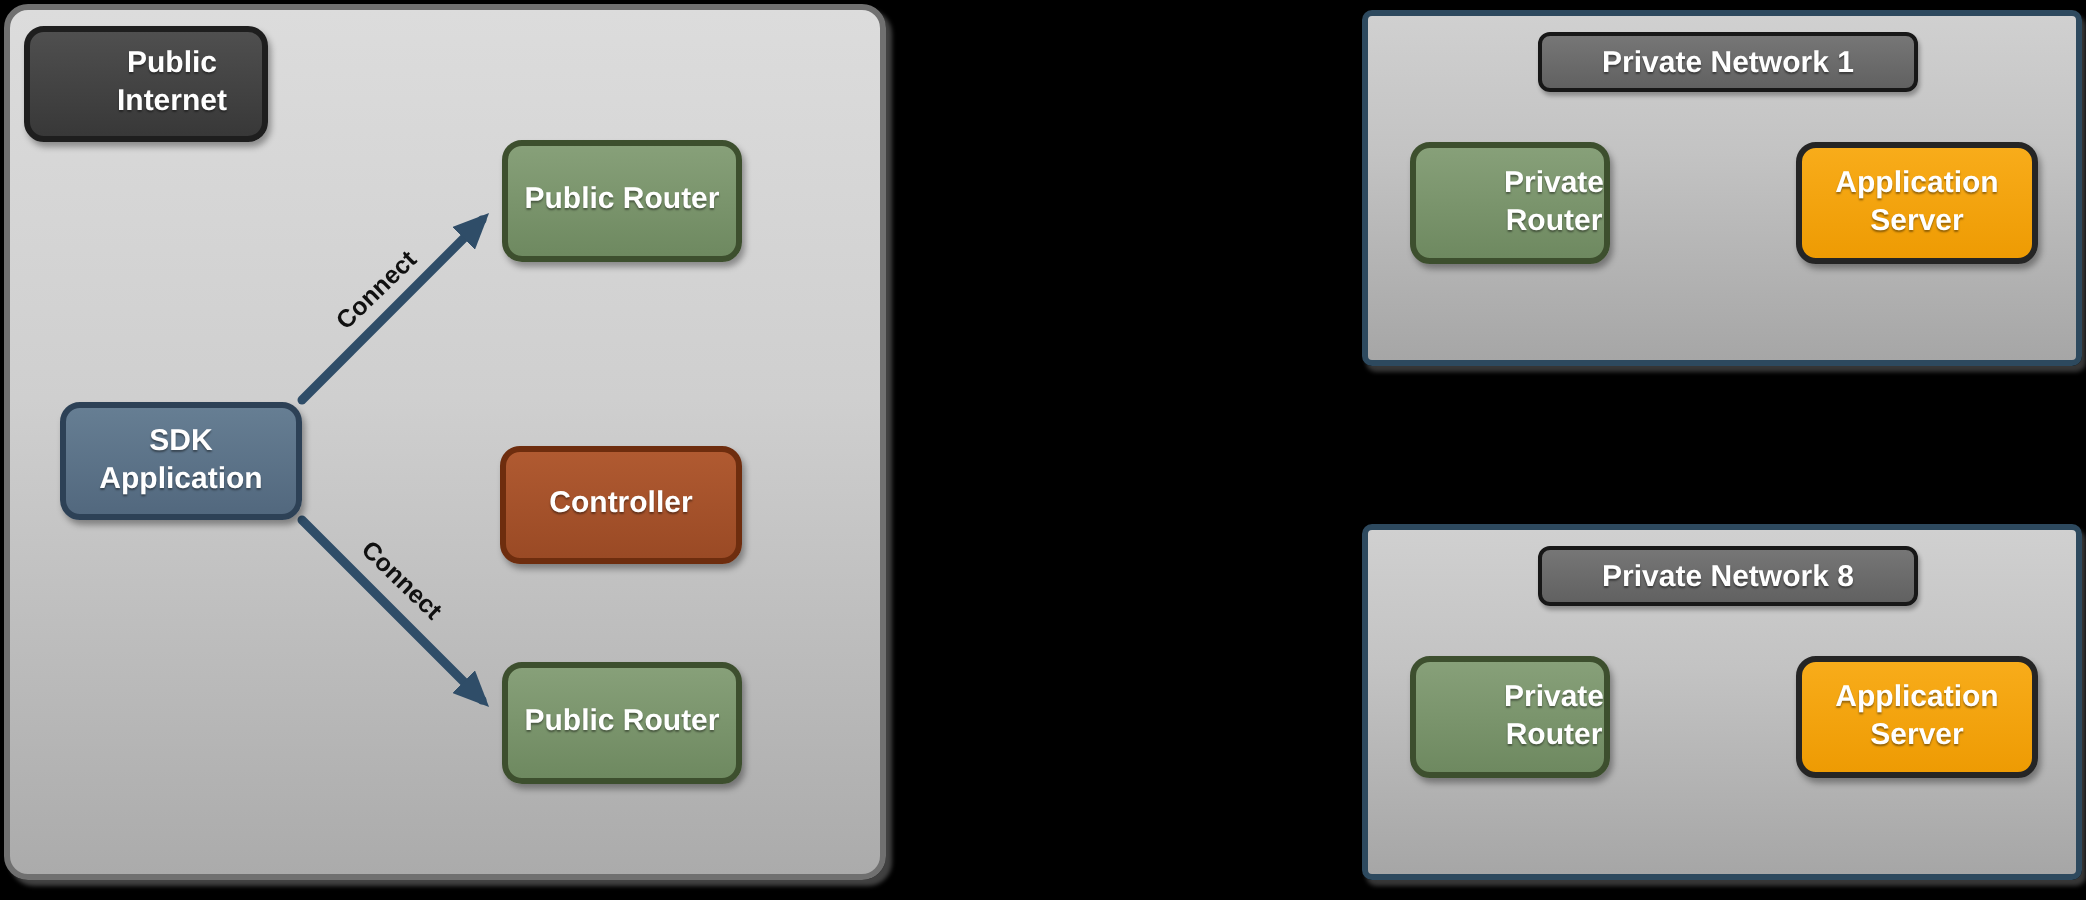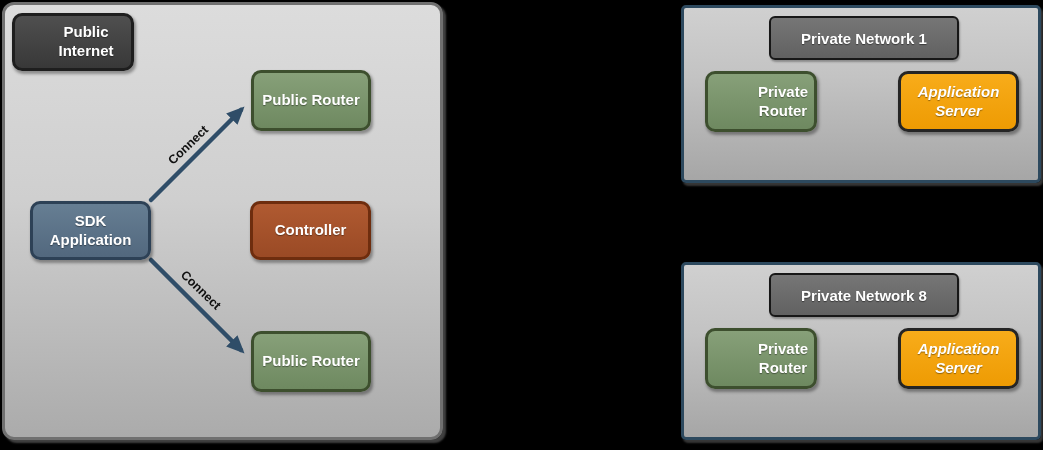"Private Network 1" .net-title { height: 44px -> 30px }
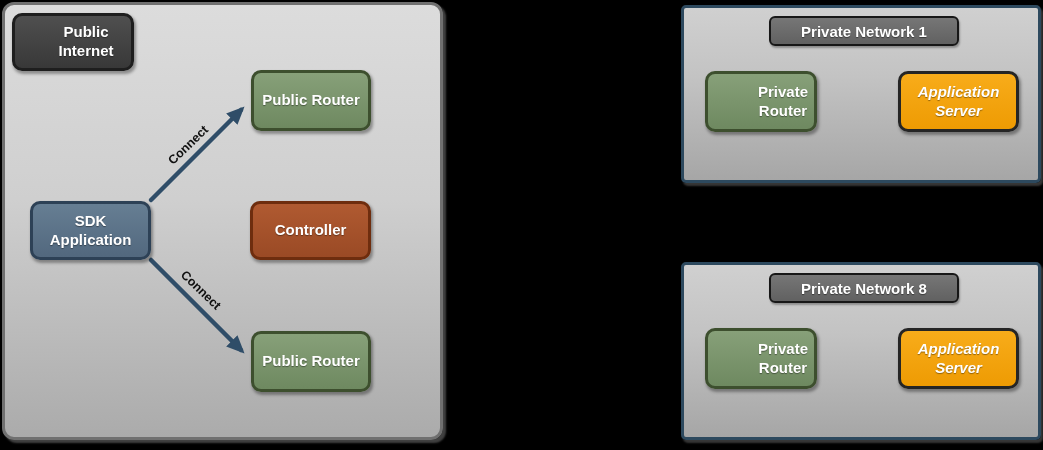"Private Router" .n-private-router { width: 112px -> 100px }
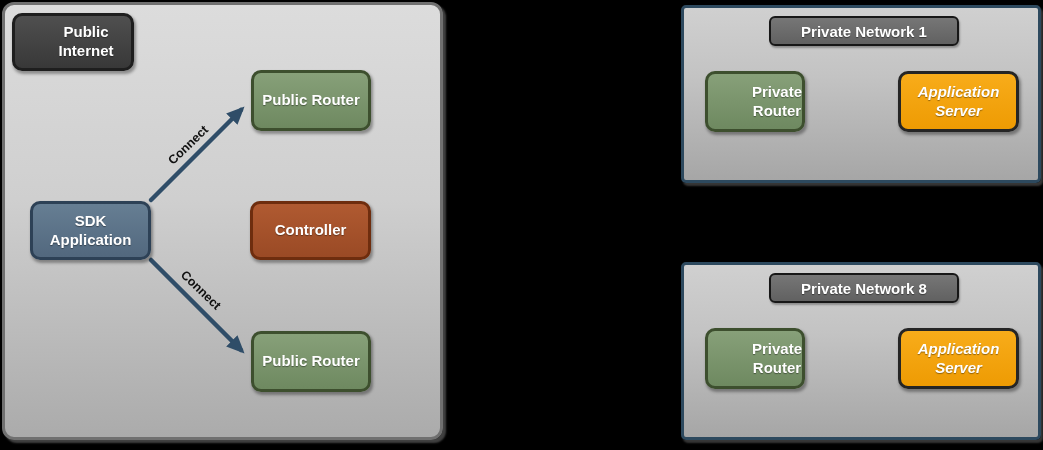"Application Server" .n-app-server { font-style: italic -> none }
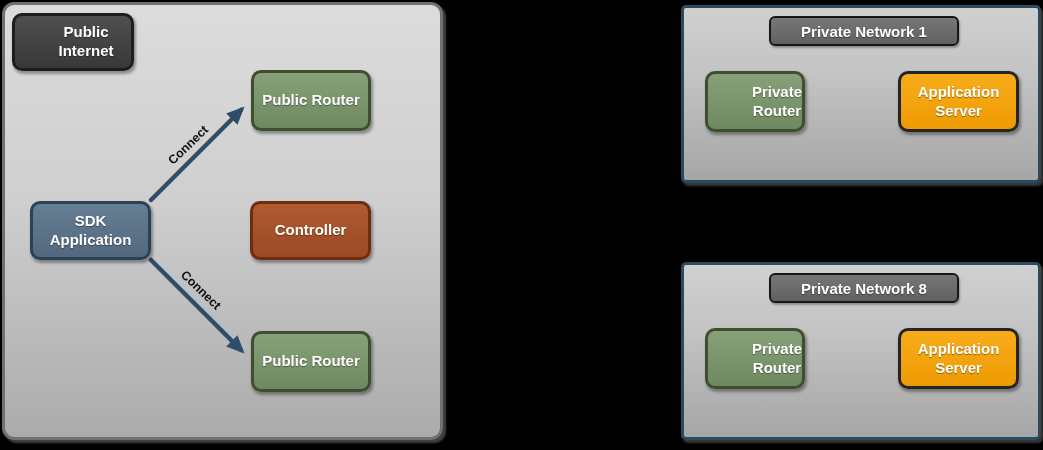"Controller" .node-rust { margin-top: none -> 22px }
